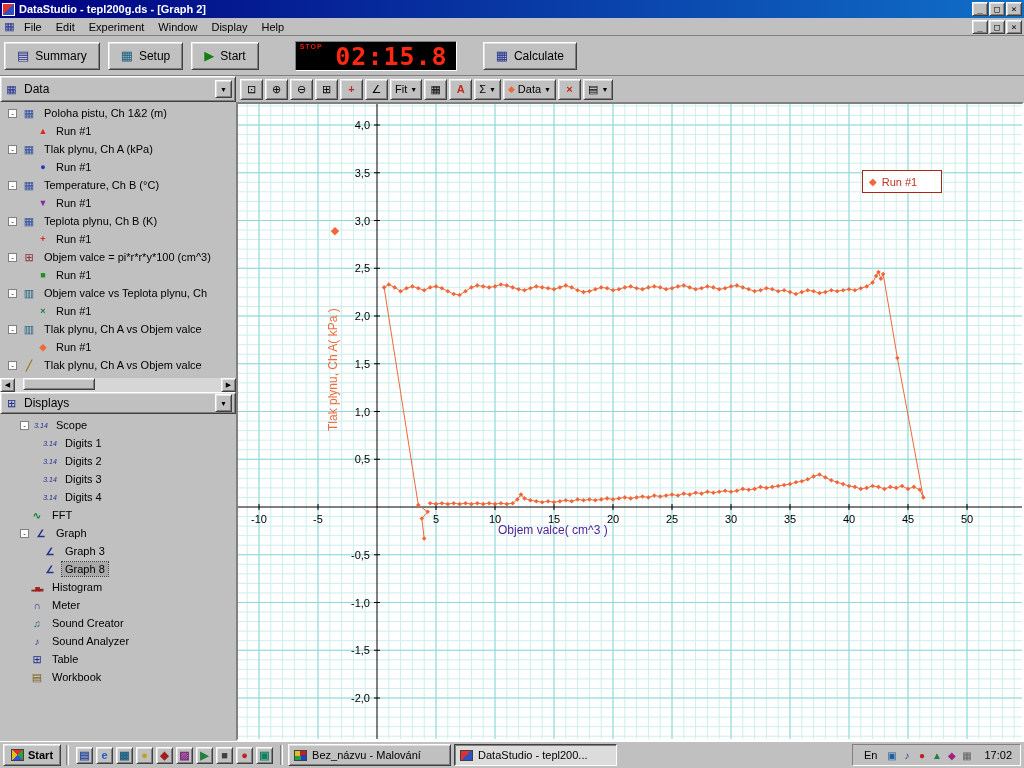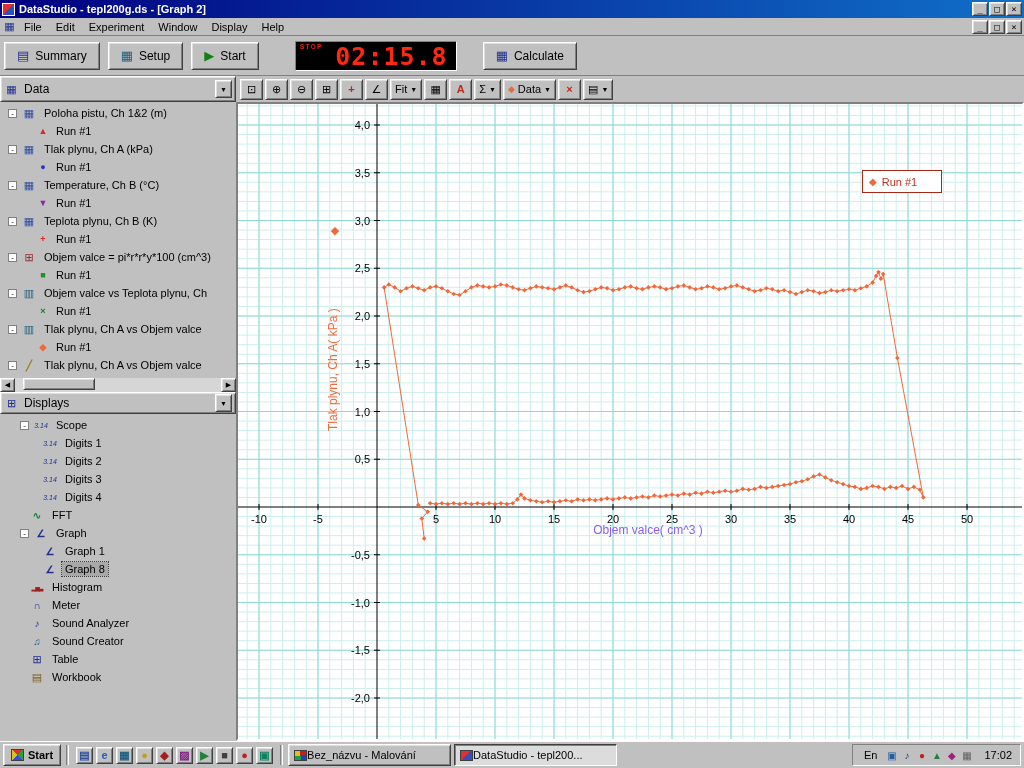"Objem valce( cm^3 )" #xlabel { color: #8b5cf6 -> #4c1d95; text-align: center -> none }
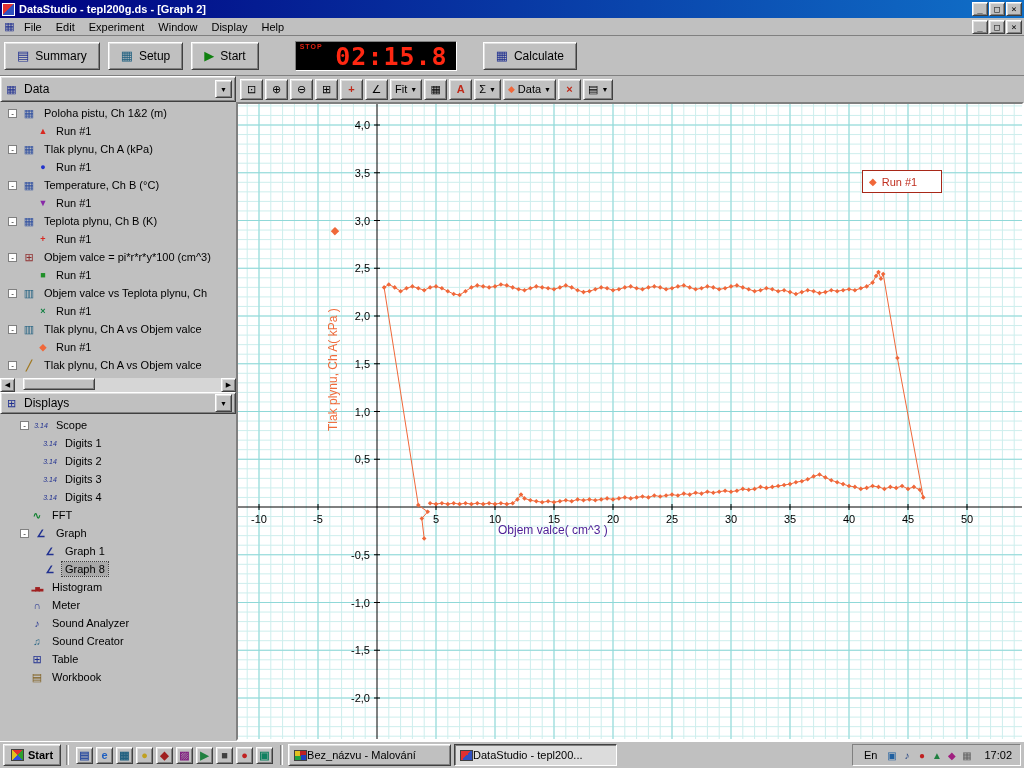"Graph 1" span.tree-label { text: 1 -> 3 }
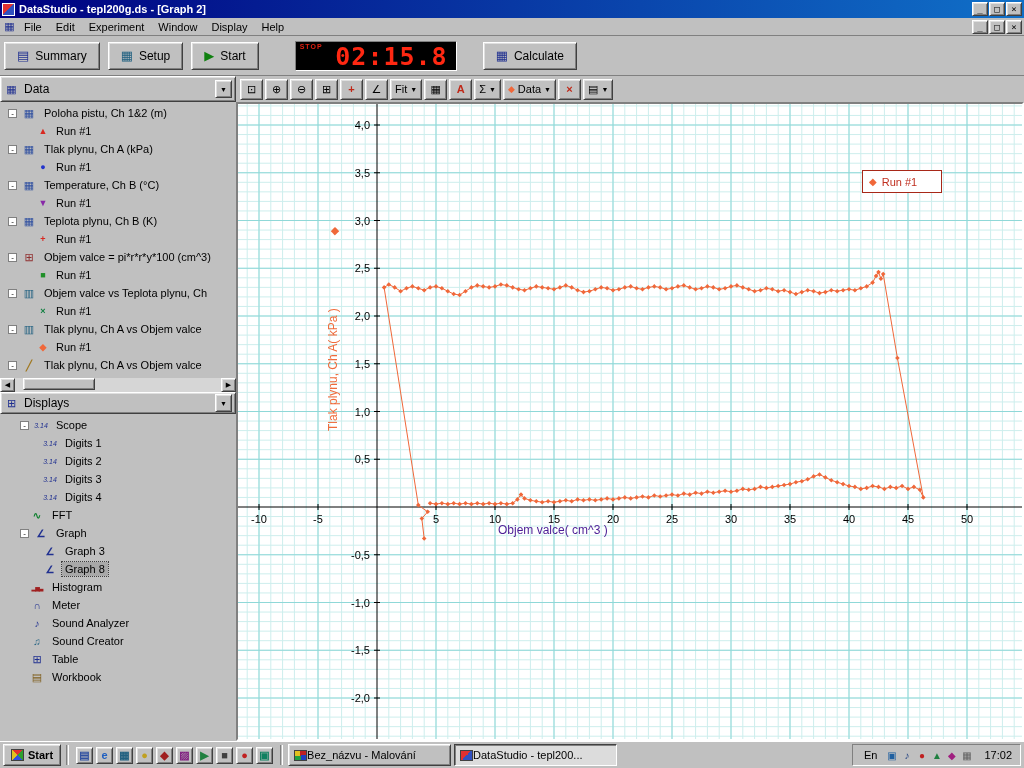"Sound Analyzer" div.tree-row { order: before "Sound Creator" -> after "Sound Creator" }
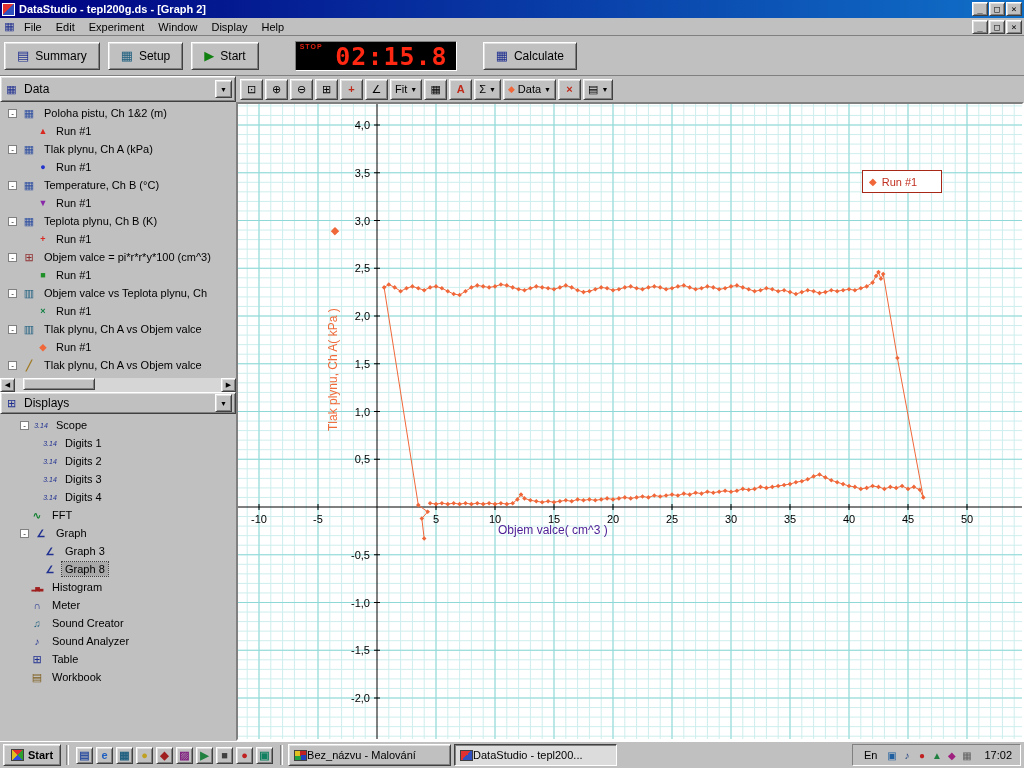"Bez_názvu - Malování" .taskbtn { gap: none -> 5px }
